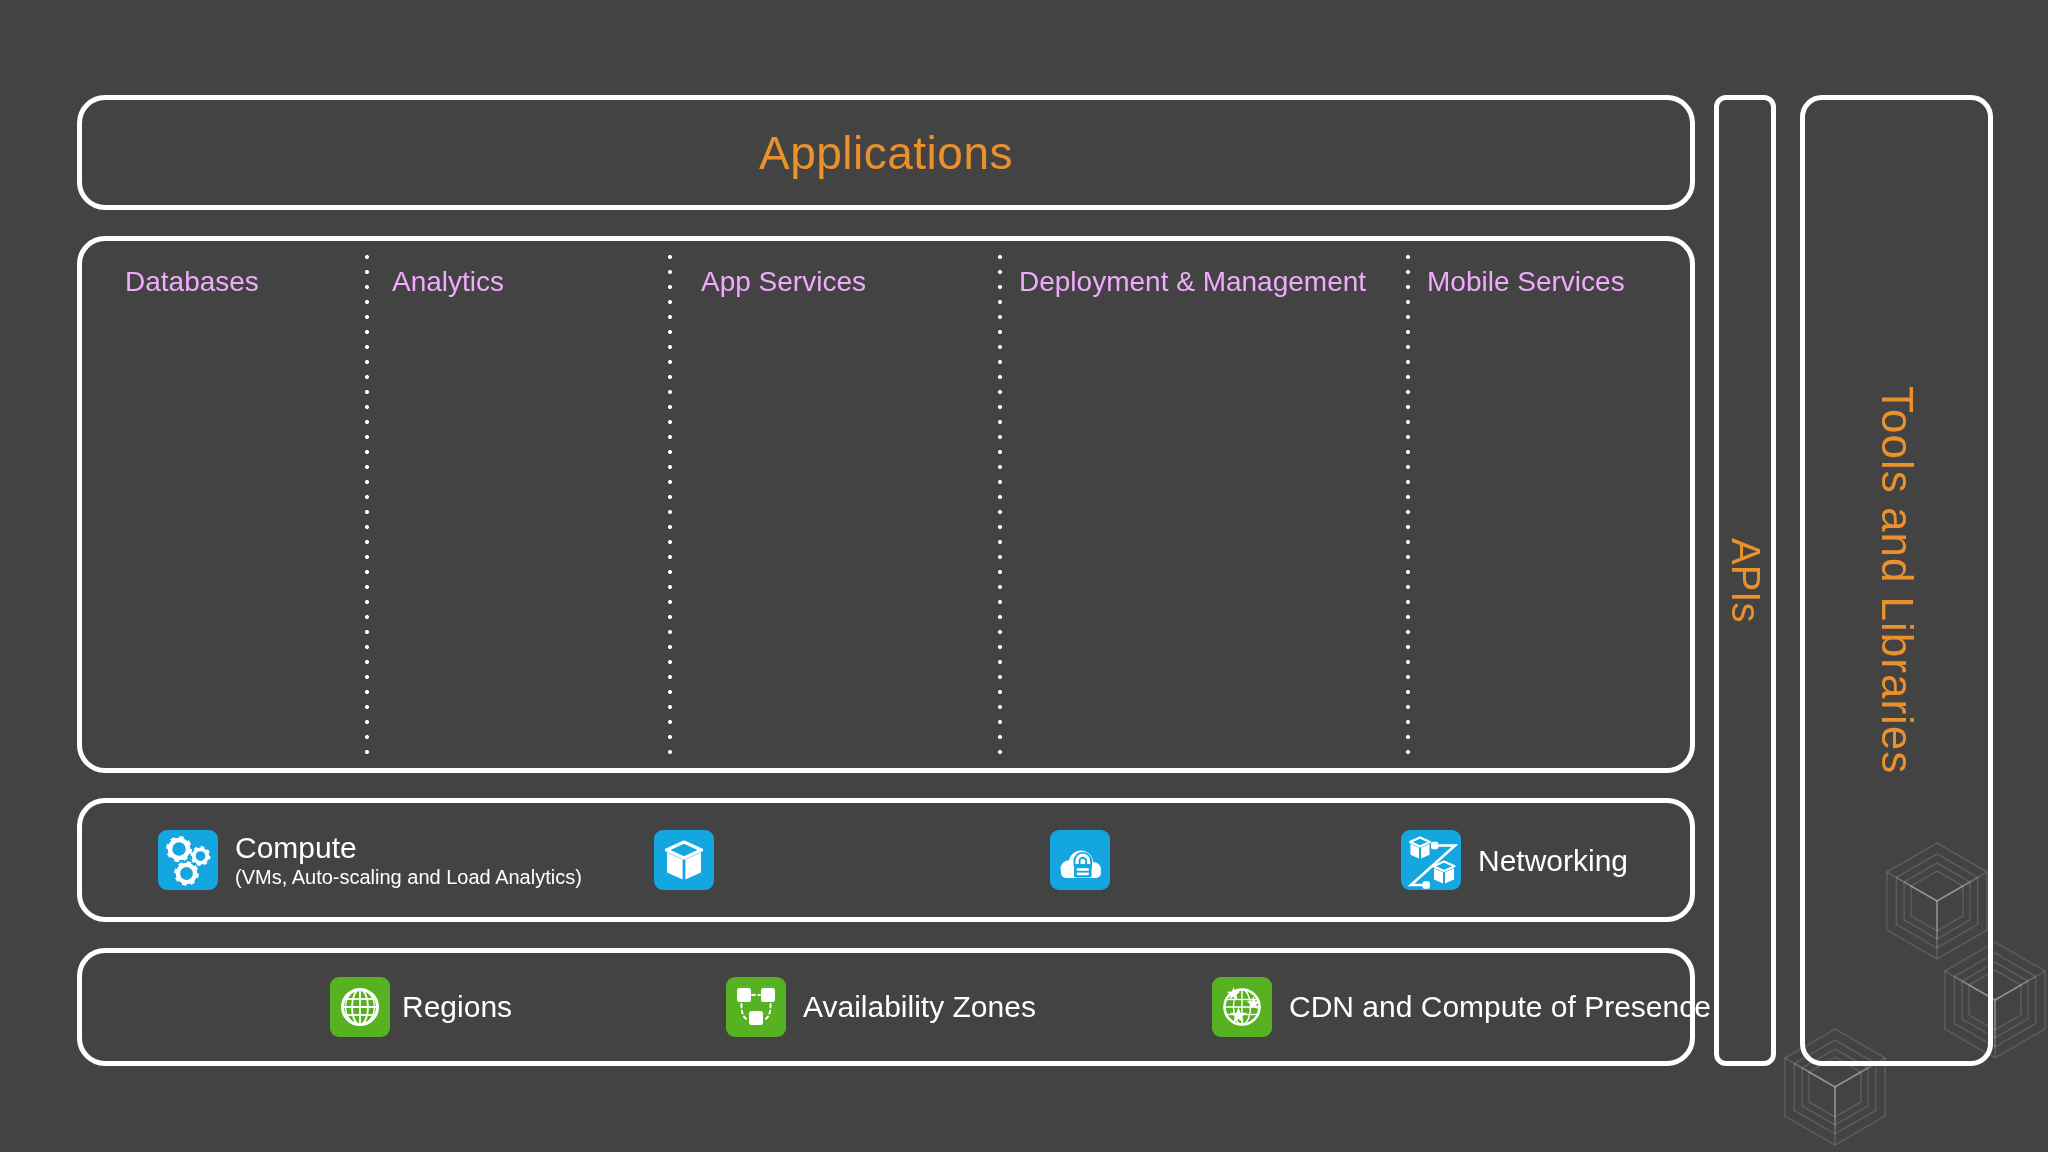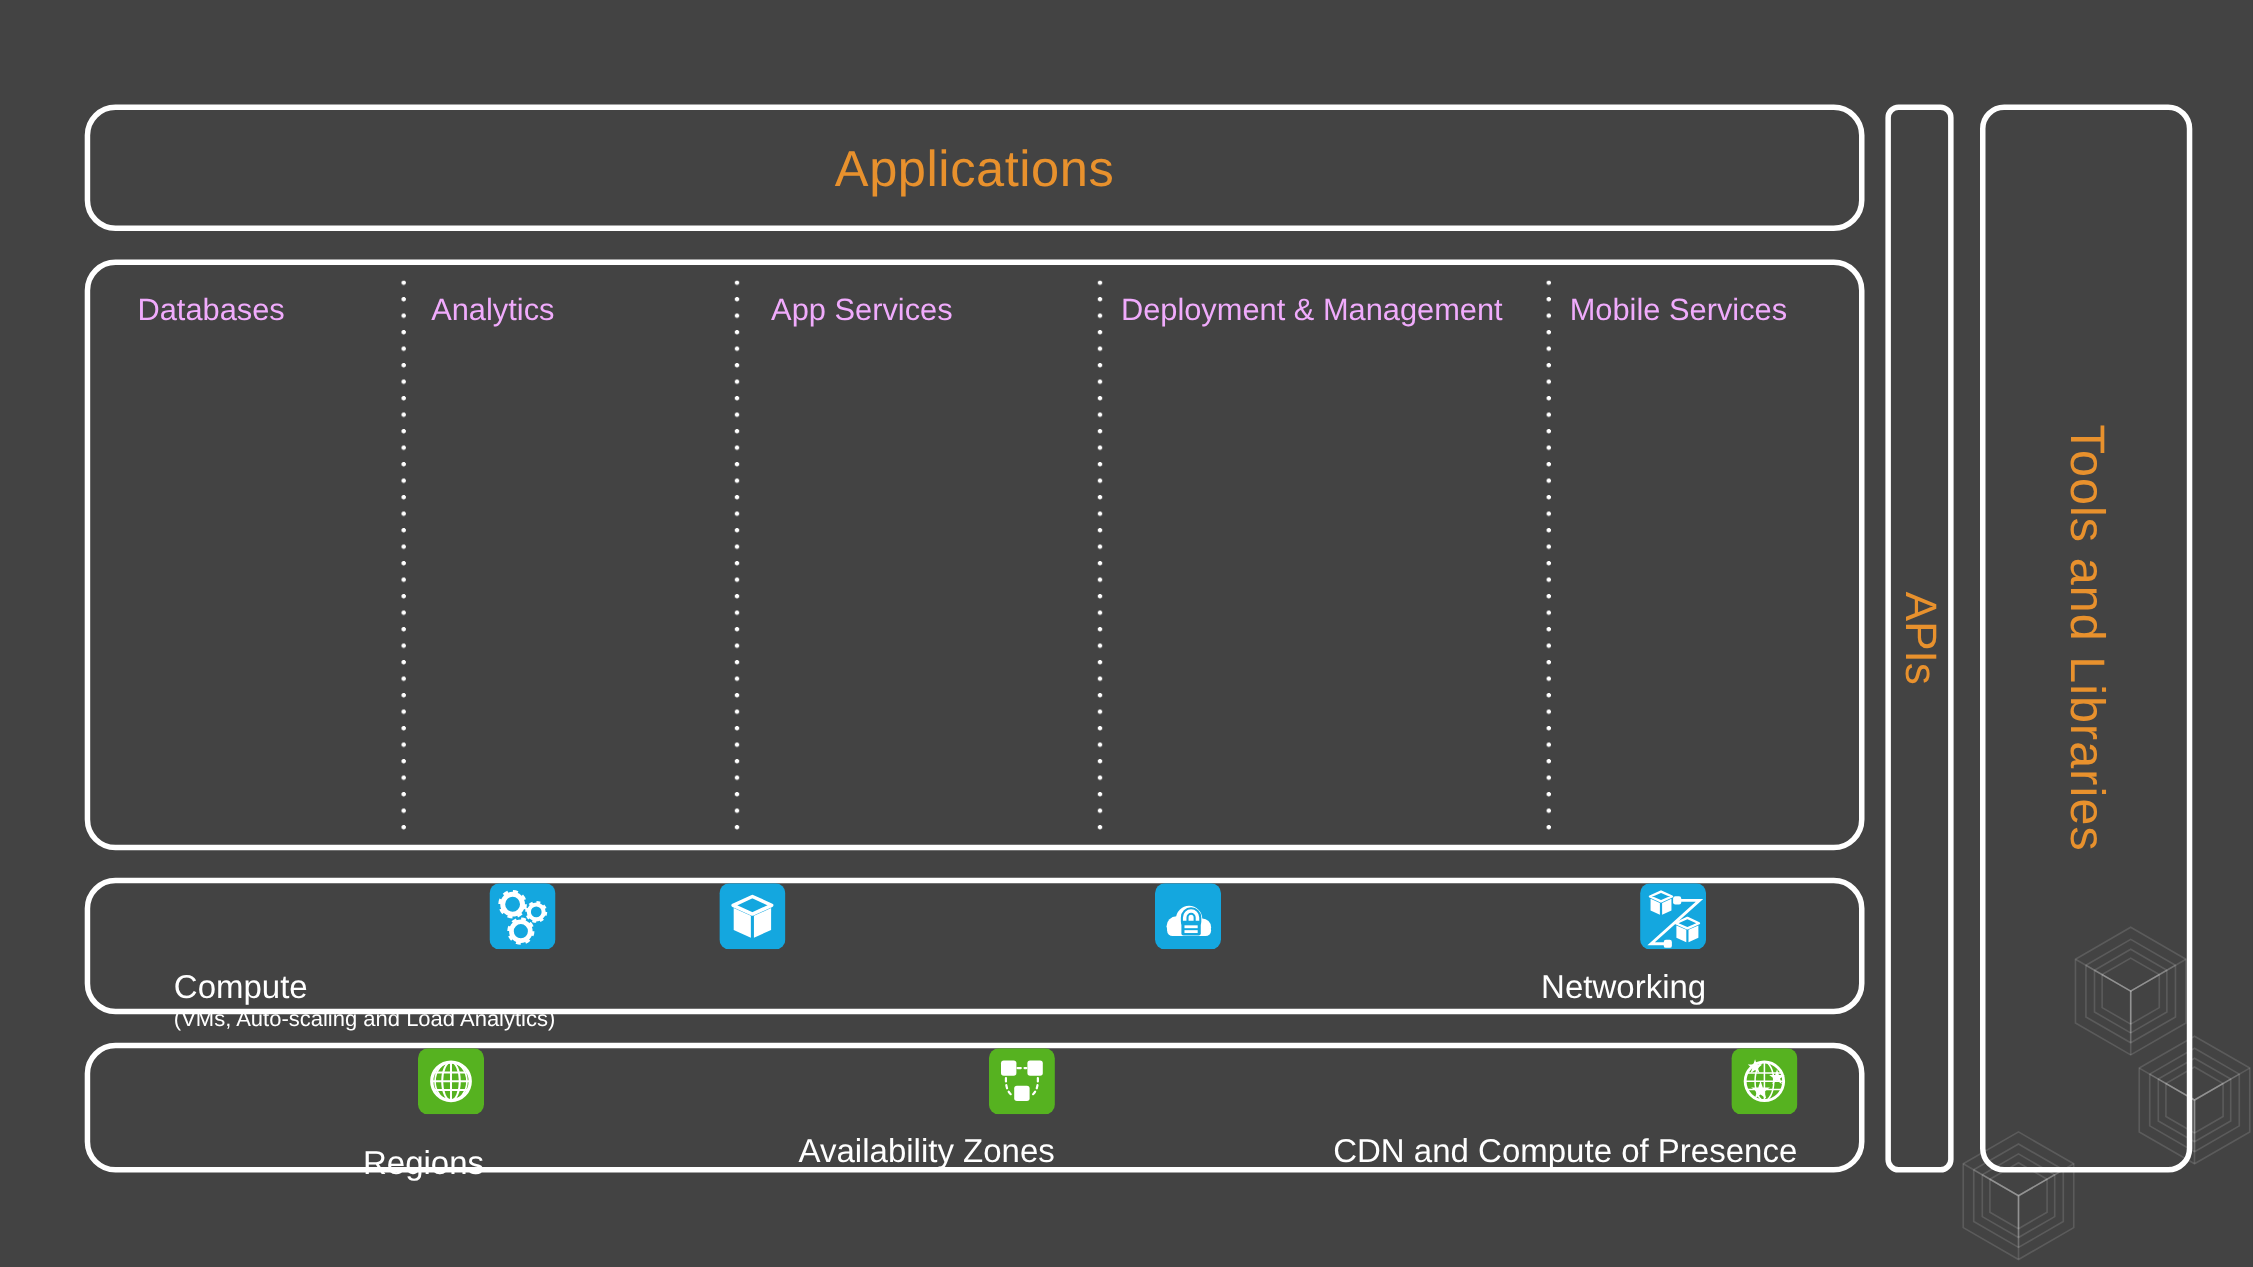"Compute" .row-item { align-items: flex-end -> center; flex-direction: column -> none }
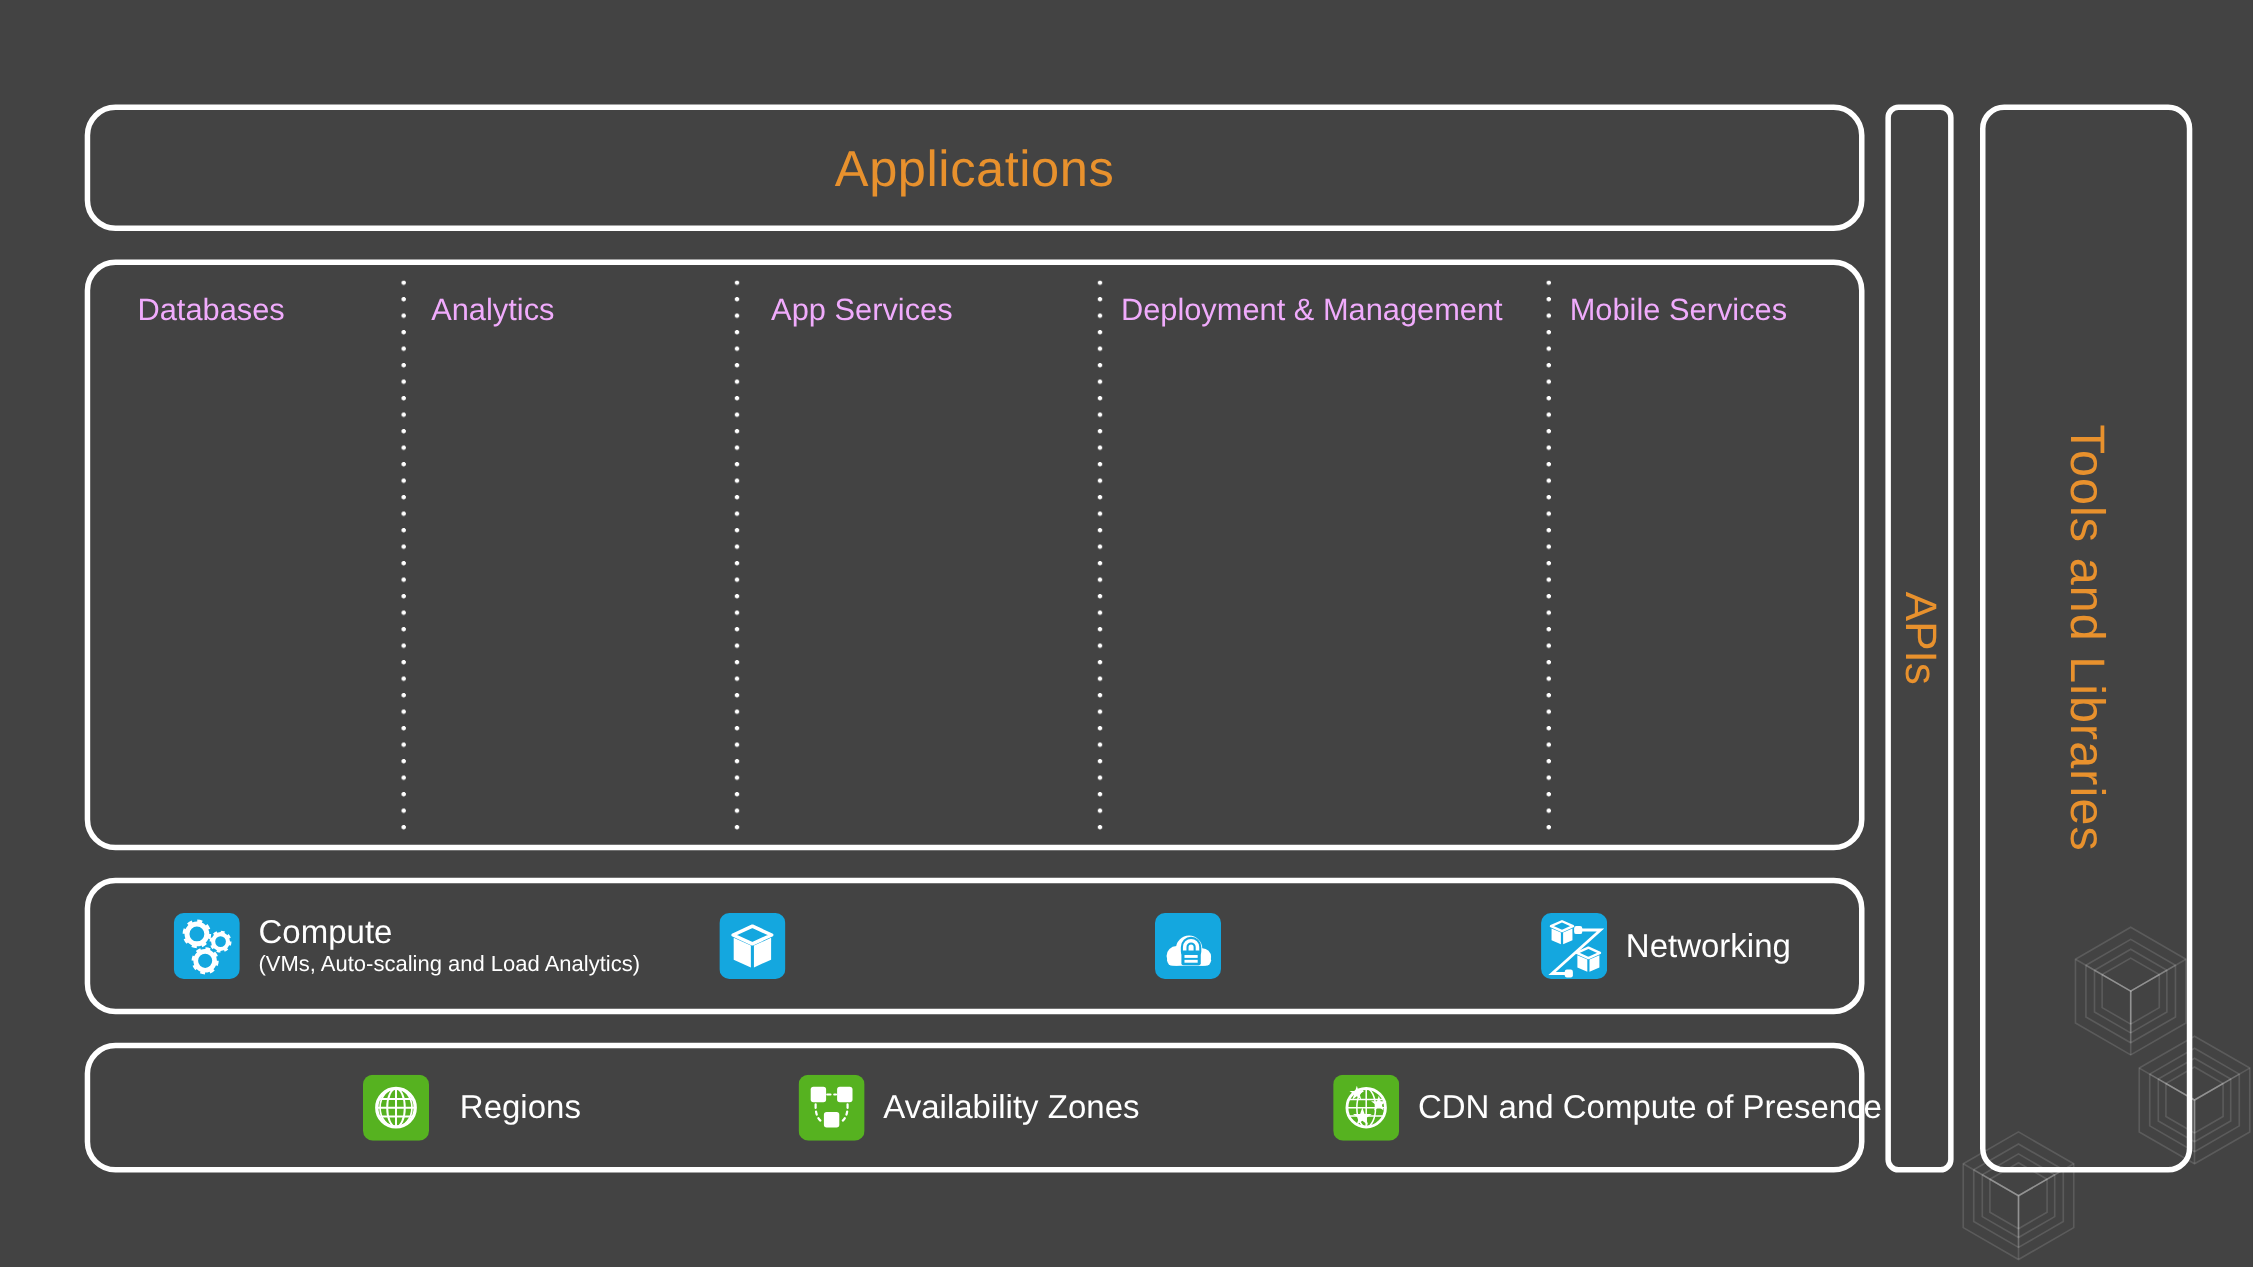"Regions" div.row-item { gap: 28px -> 12px }
